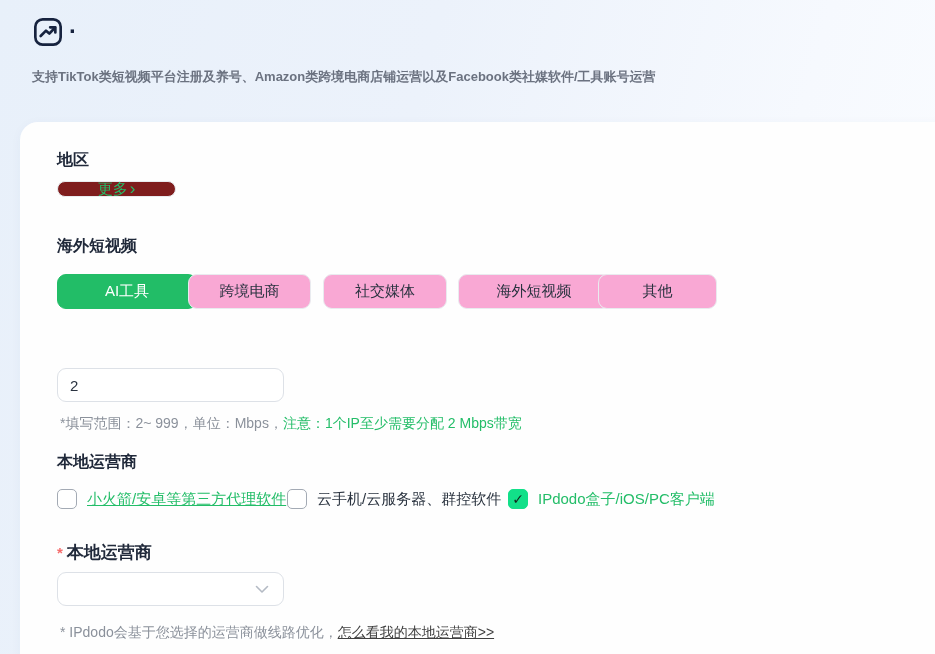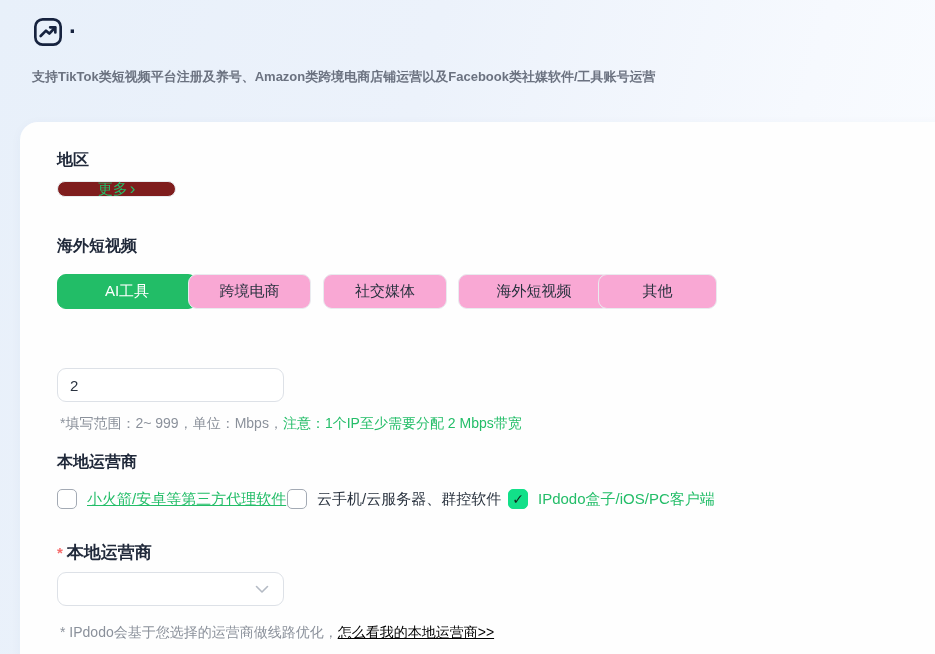"怎么看我的本地运营商>>" .hint-link { color: #000000 -> #404040 }
